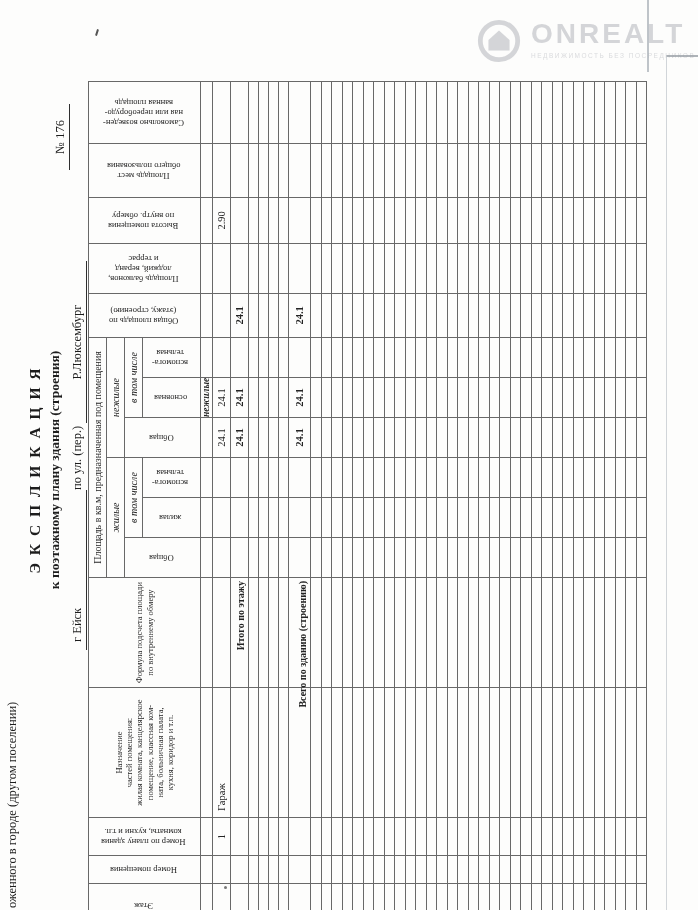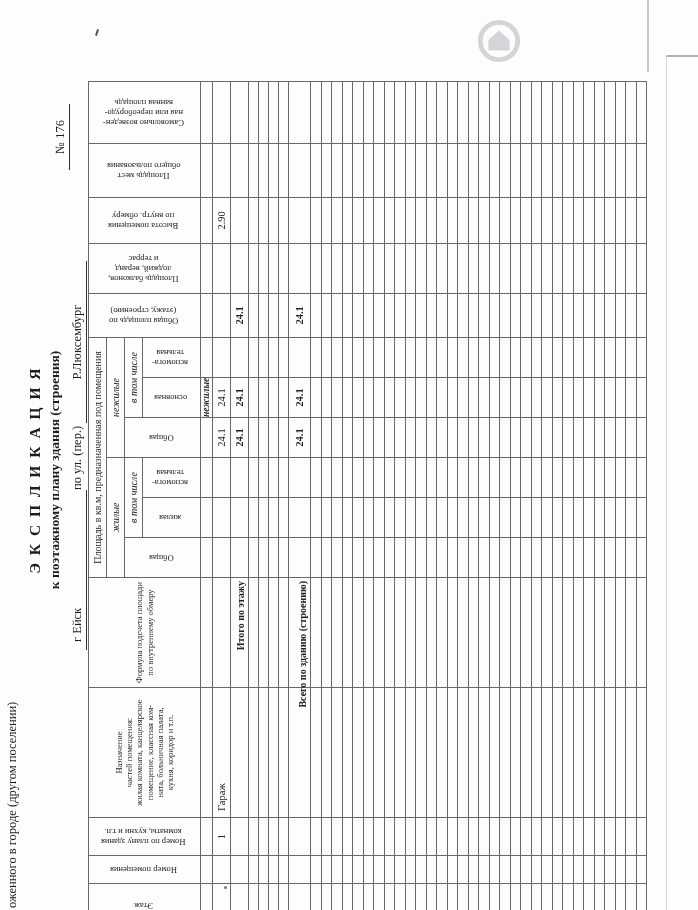"ONREALT" span.wm-text { html: none -> <span> <span>ONREALT</span> <span>НЕДВИЖИМОСТЬ БЕЗ ПОСРЕДНИКОВ</span> </span> }
